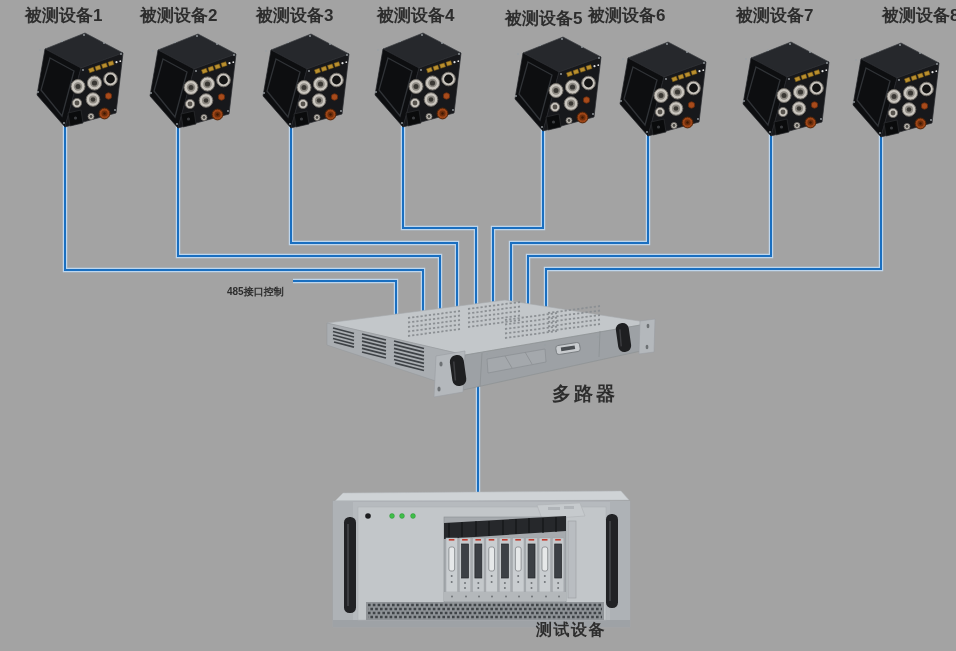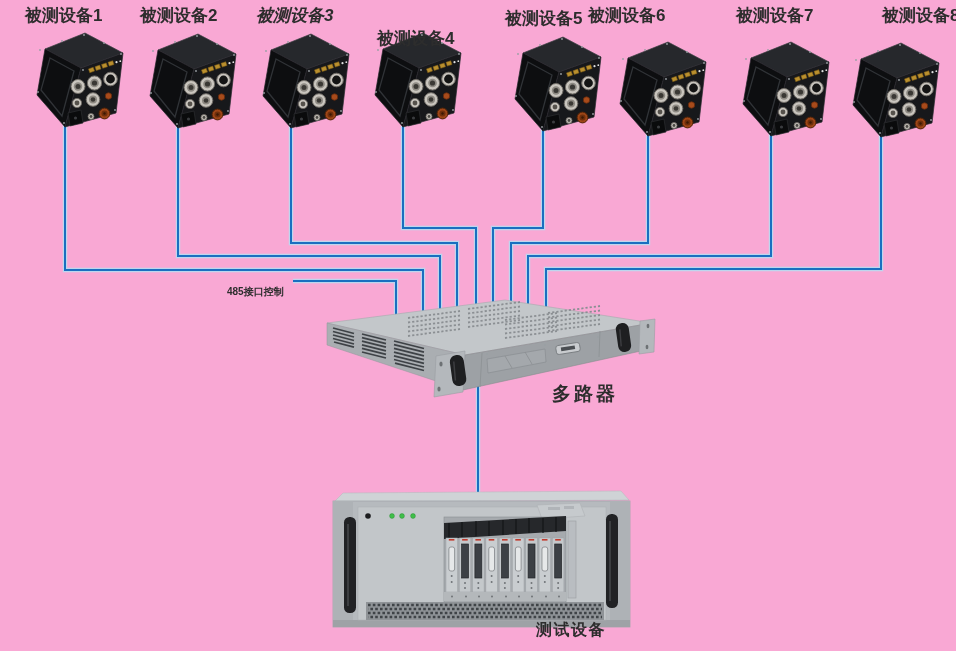"被测设备1" #page { background: #f9a8d4 -> #a3a3a3 }
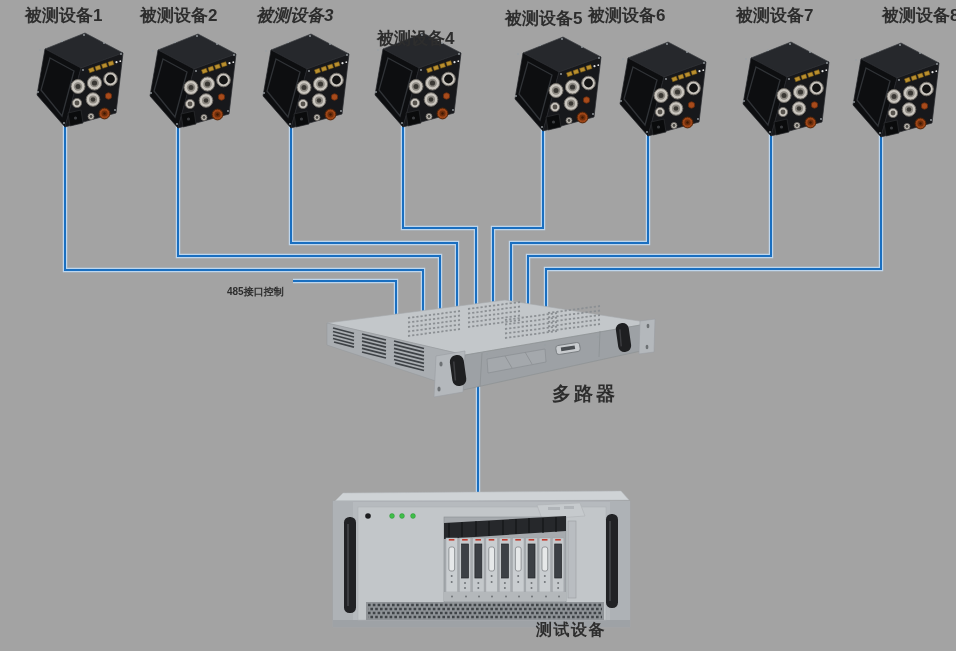"被测设备3" div.lbl { font-style: italic -> none }
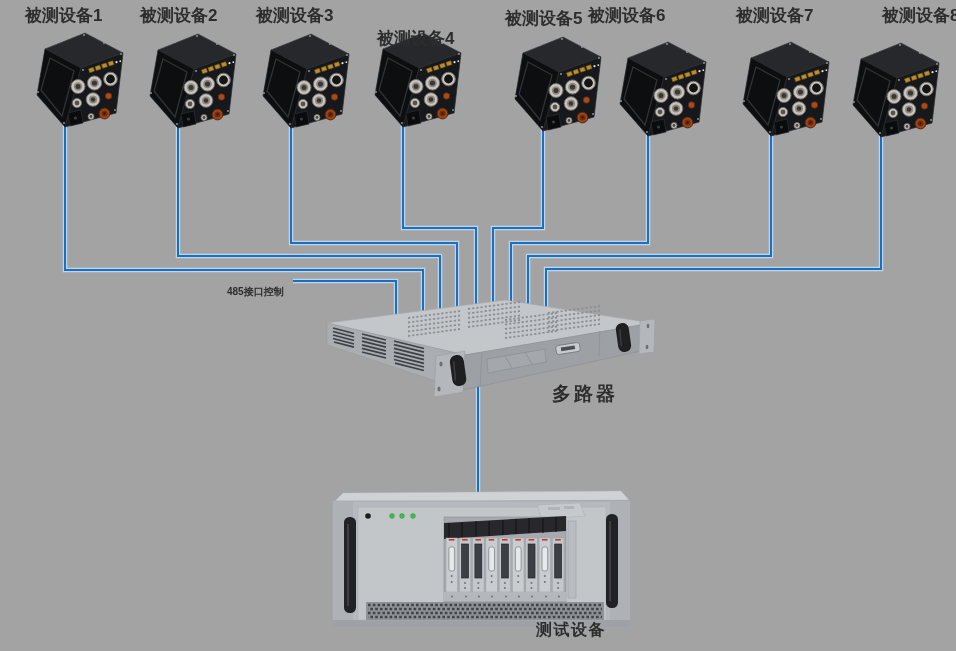"被测设备4" div.lbl { margin-top: 23px -> none }
